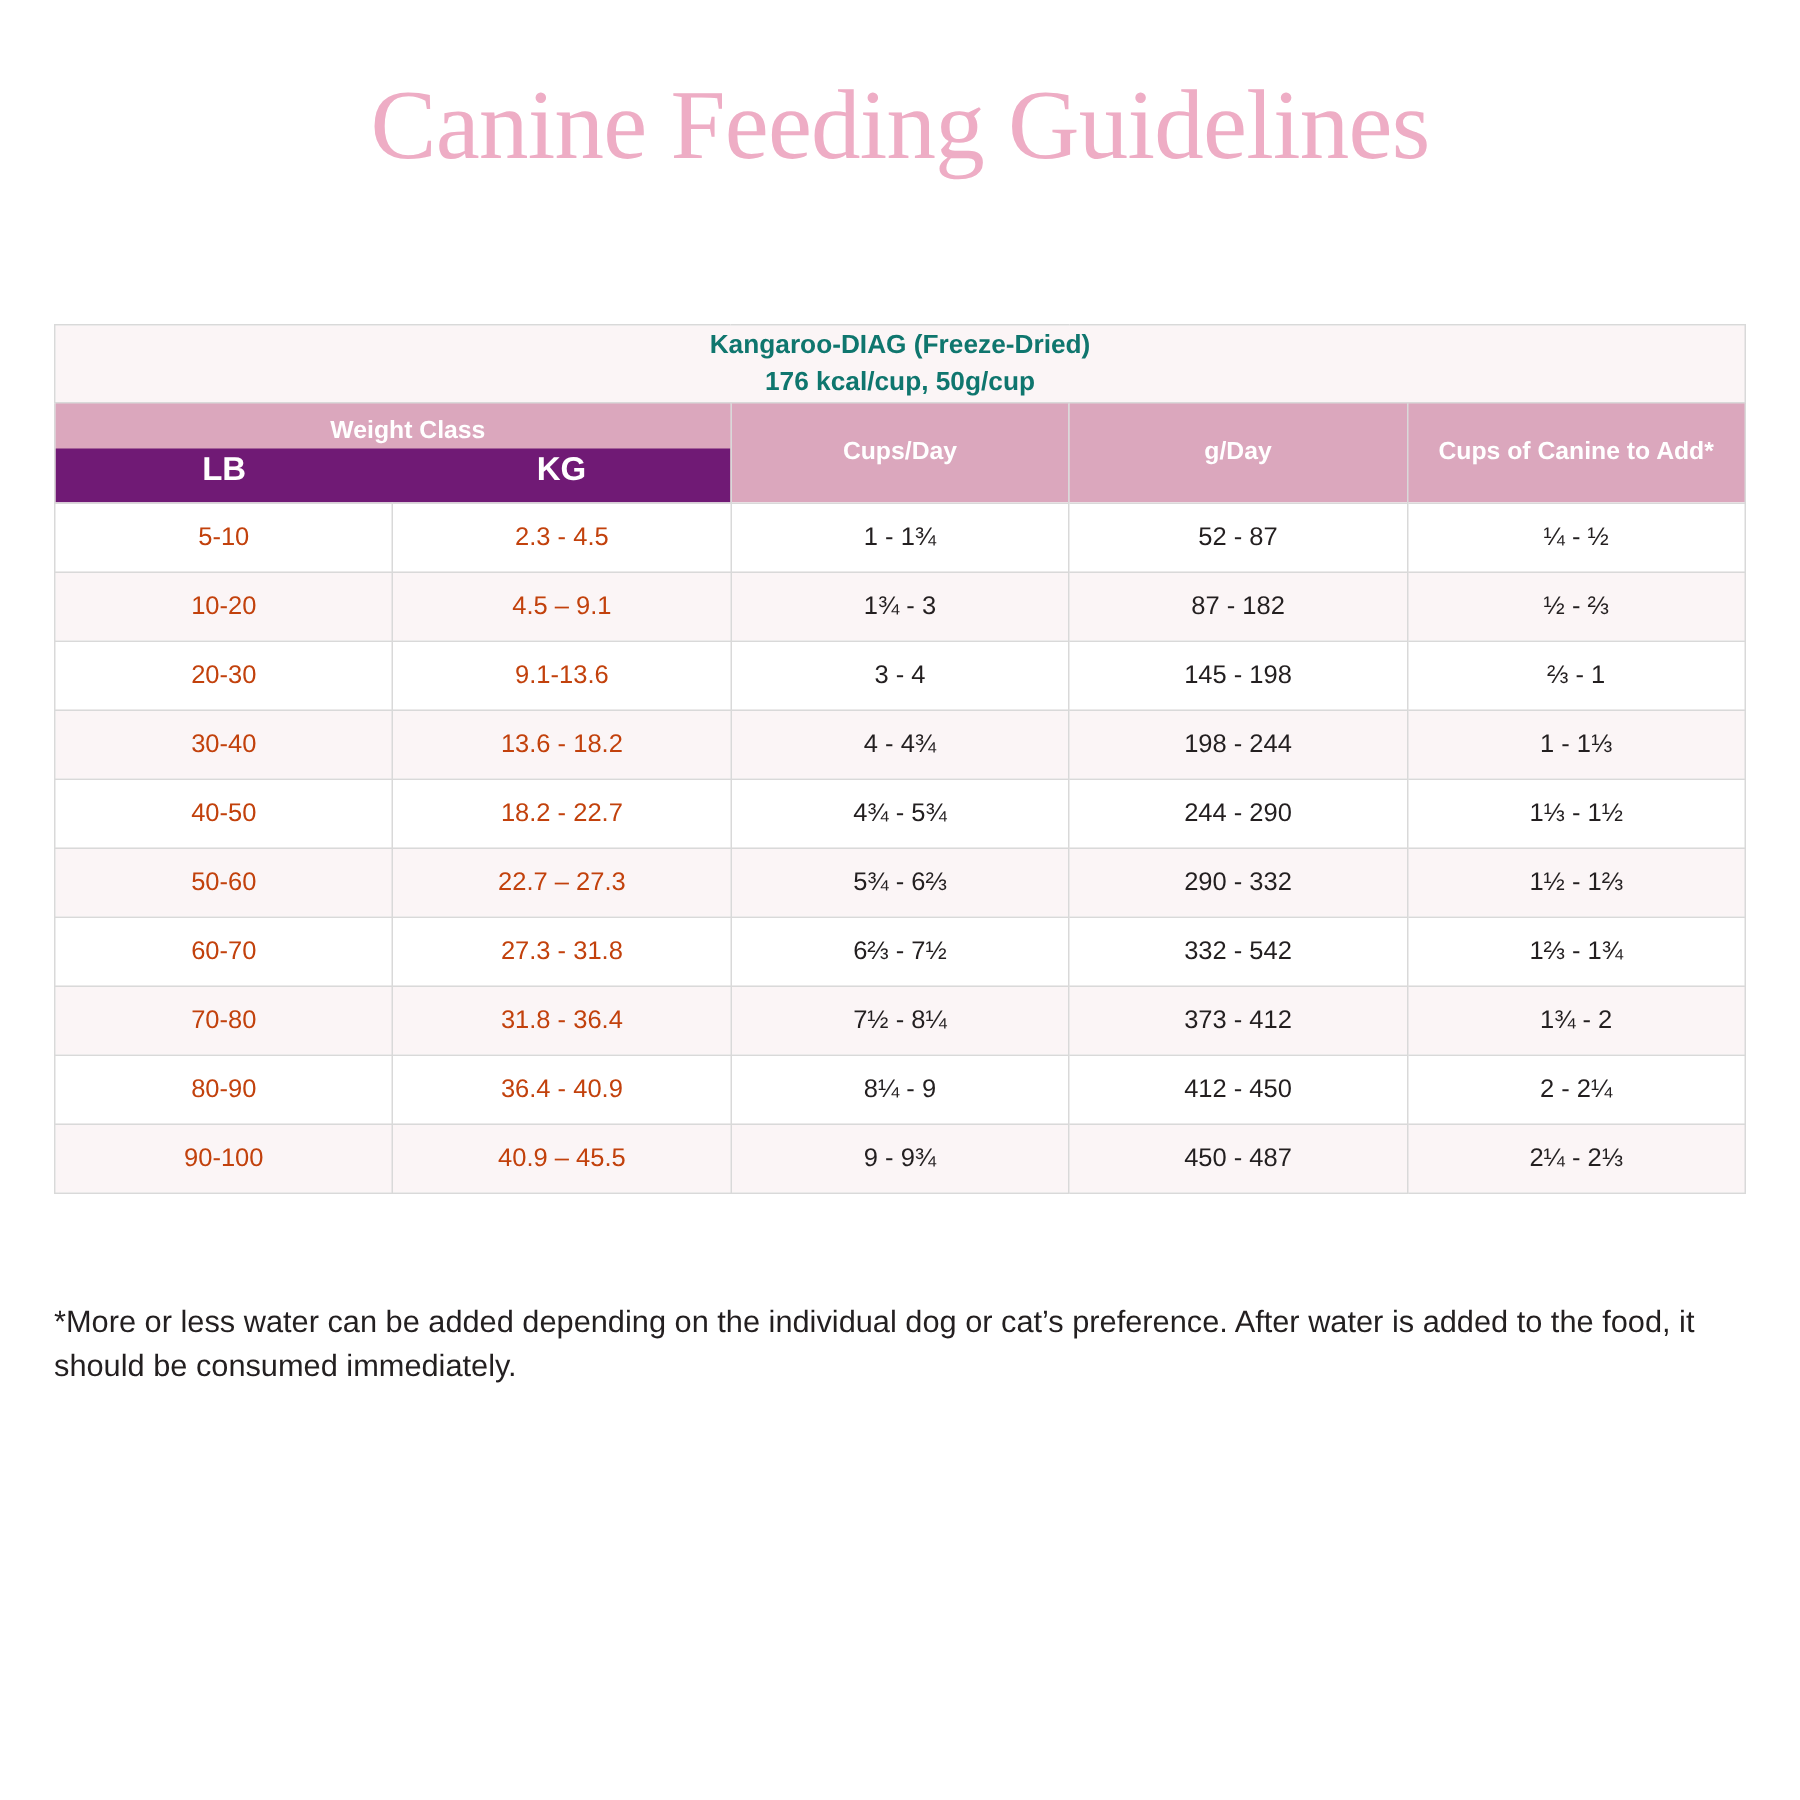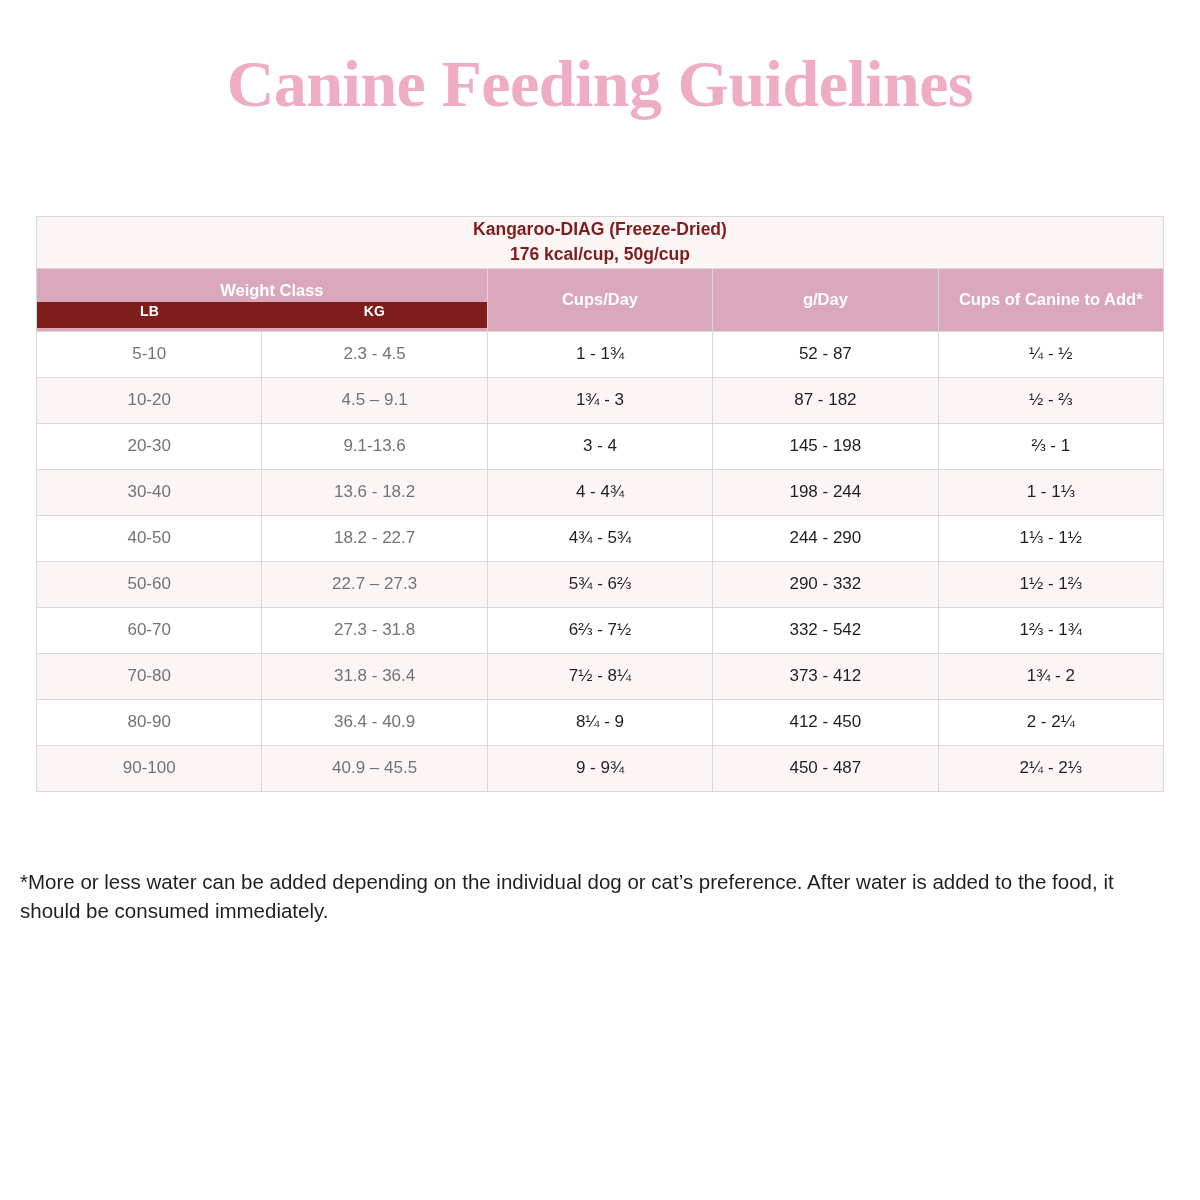"Canine Feeding Guidelines" .title { font-weight: bold -> normal }
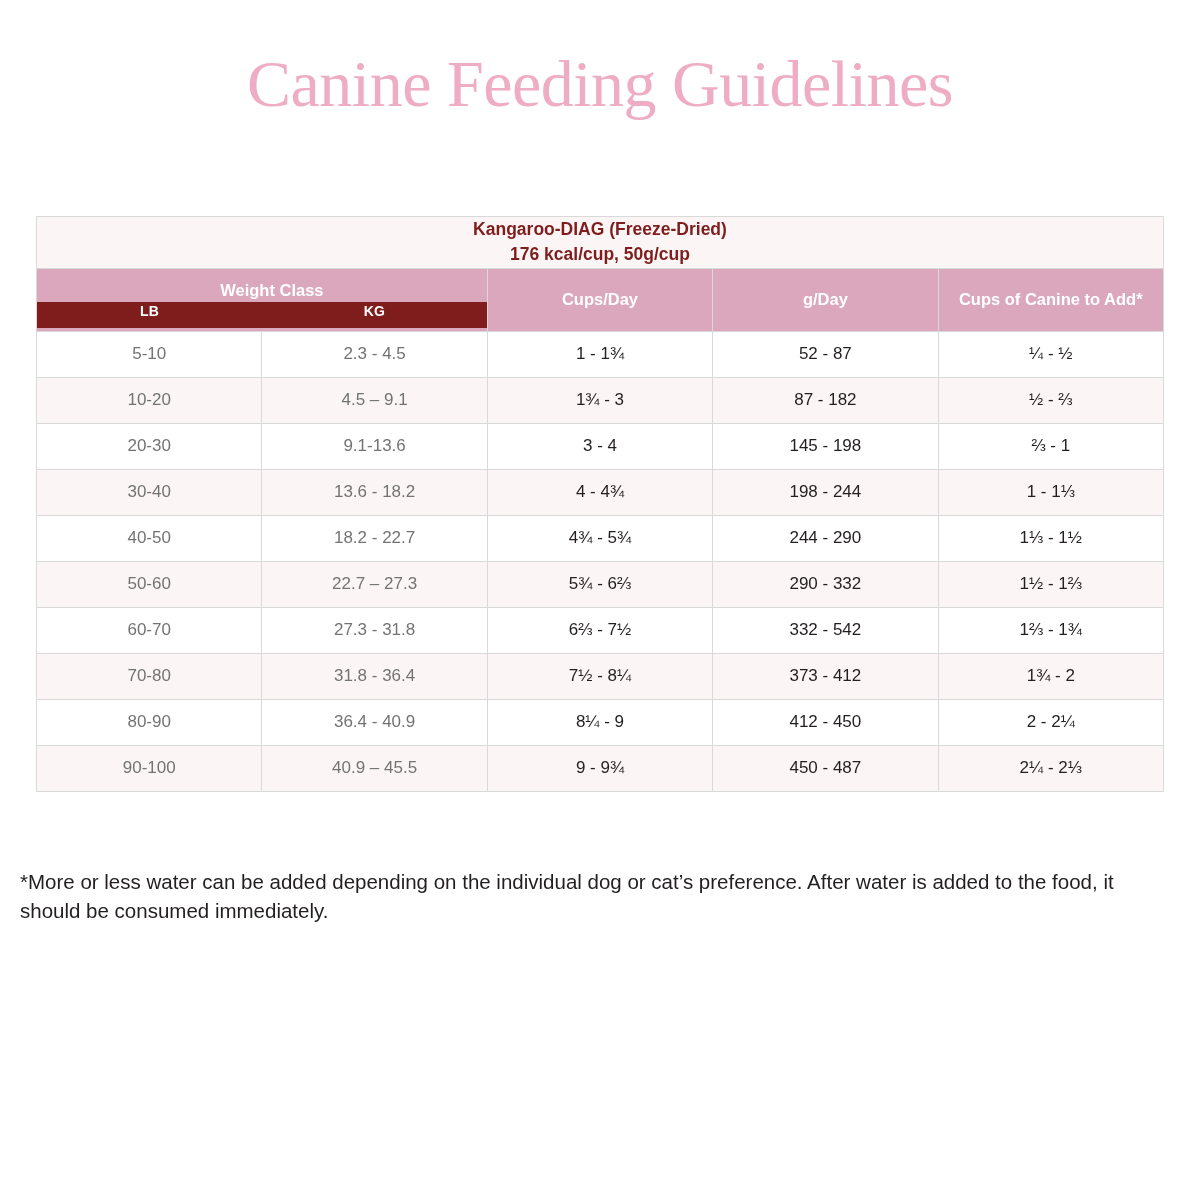"Kangaroo-DIAG (Freeze-Dried)" .product-head { color: #7f1d1d -> #0f766e }
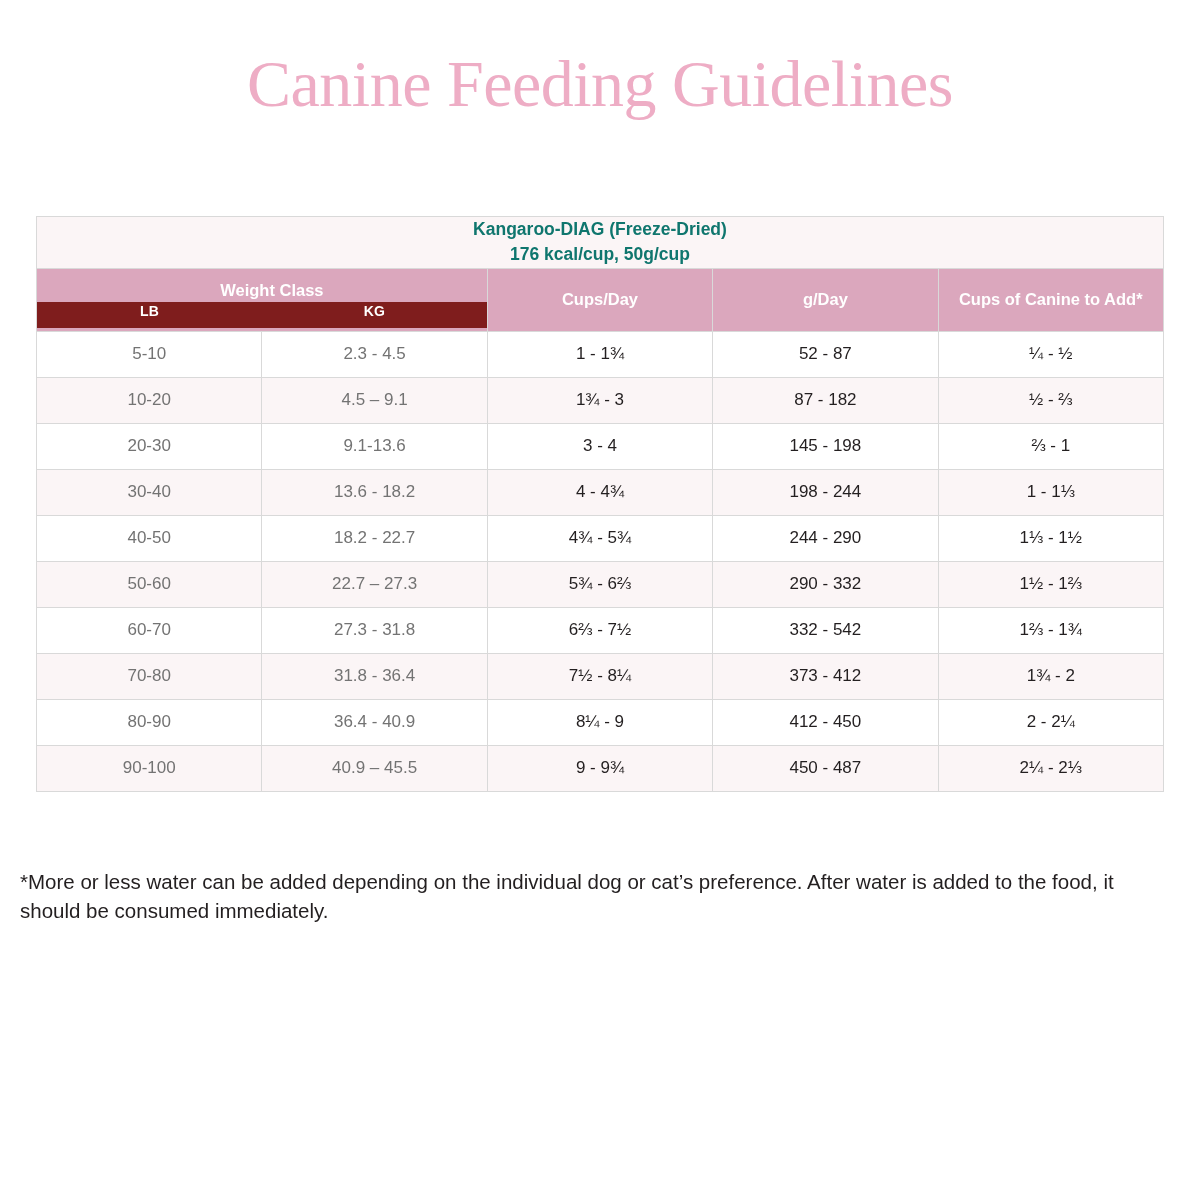"LB KG" .hdr-sub { background: #7f1d1d -> #701a75; font-size: 14px -> 22px }
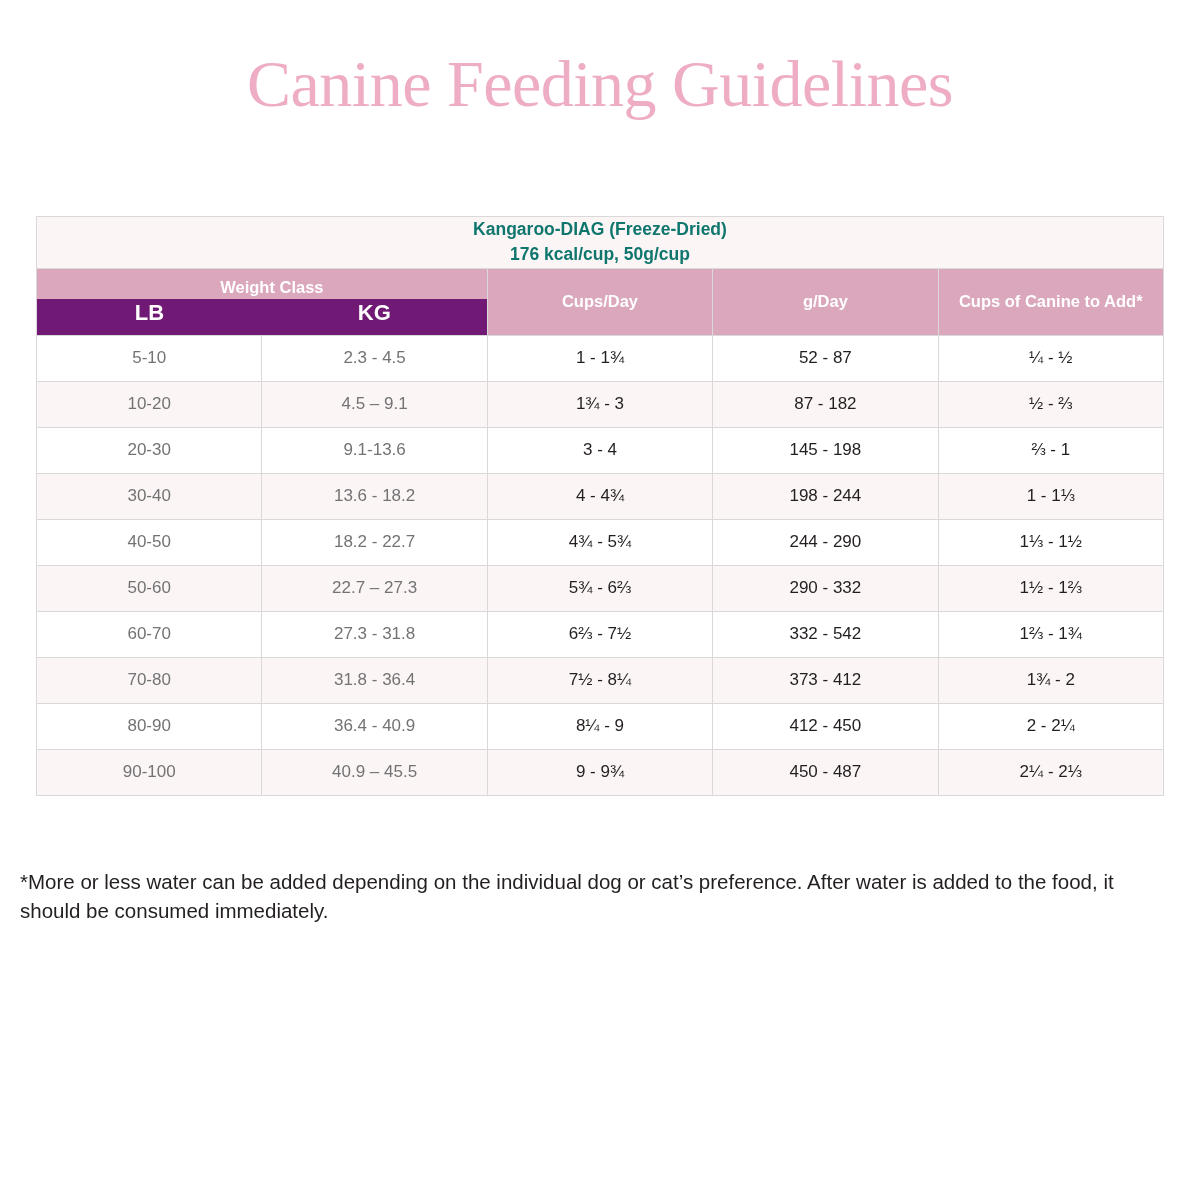"5-10" tbody td.plain { color: #737373 -> #c2410c }
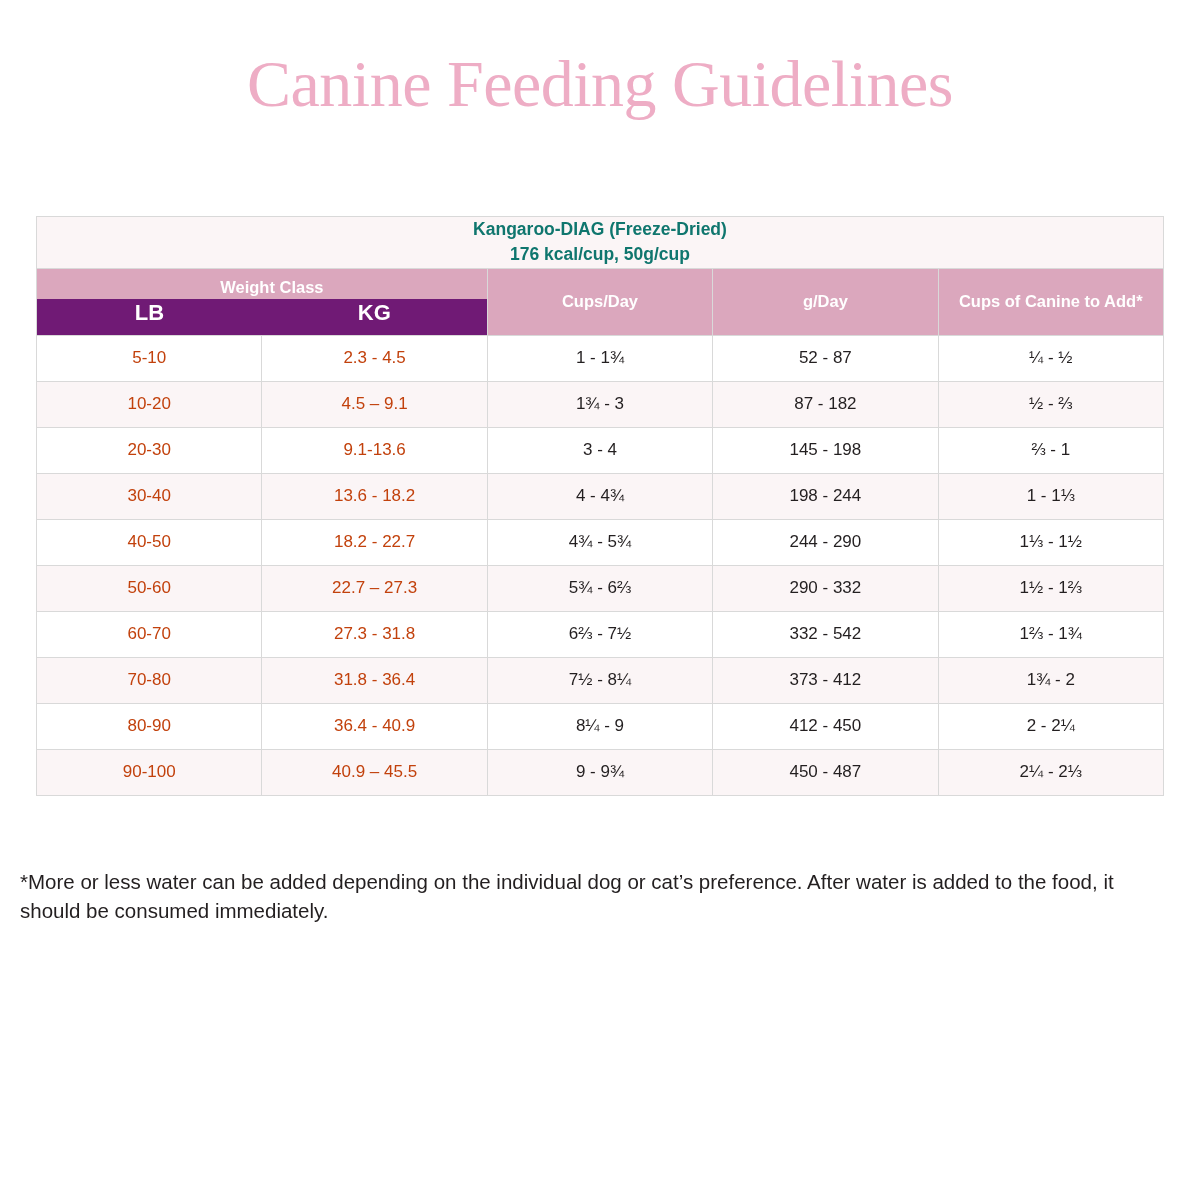"*More or less water can" .footnote { left: 20px -> 36px }
